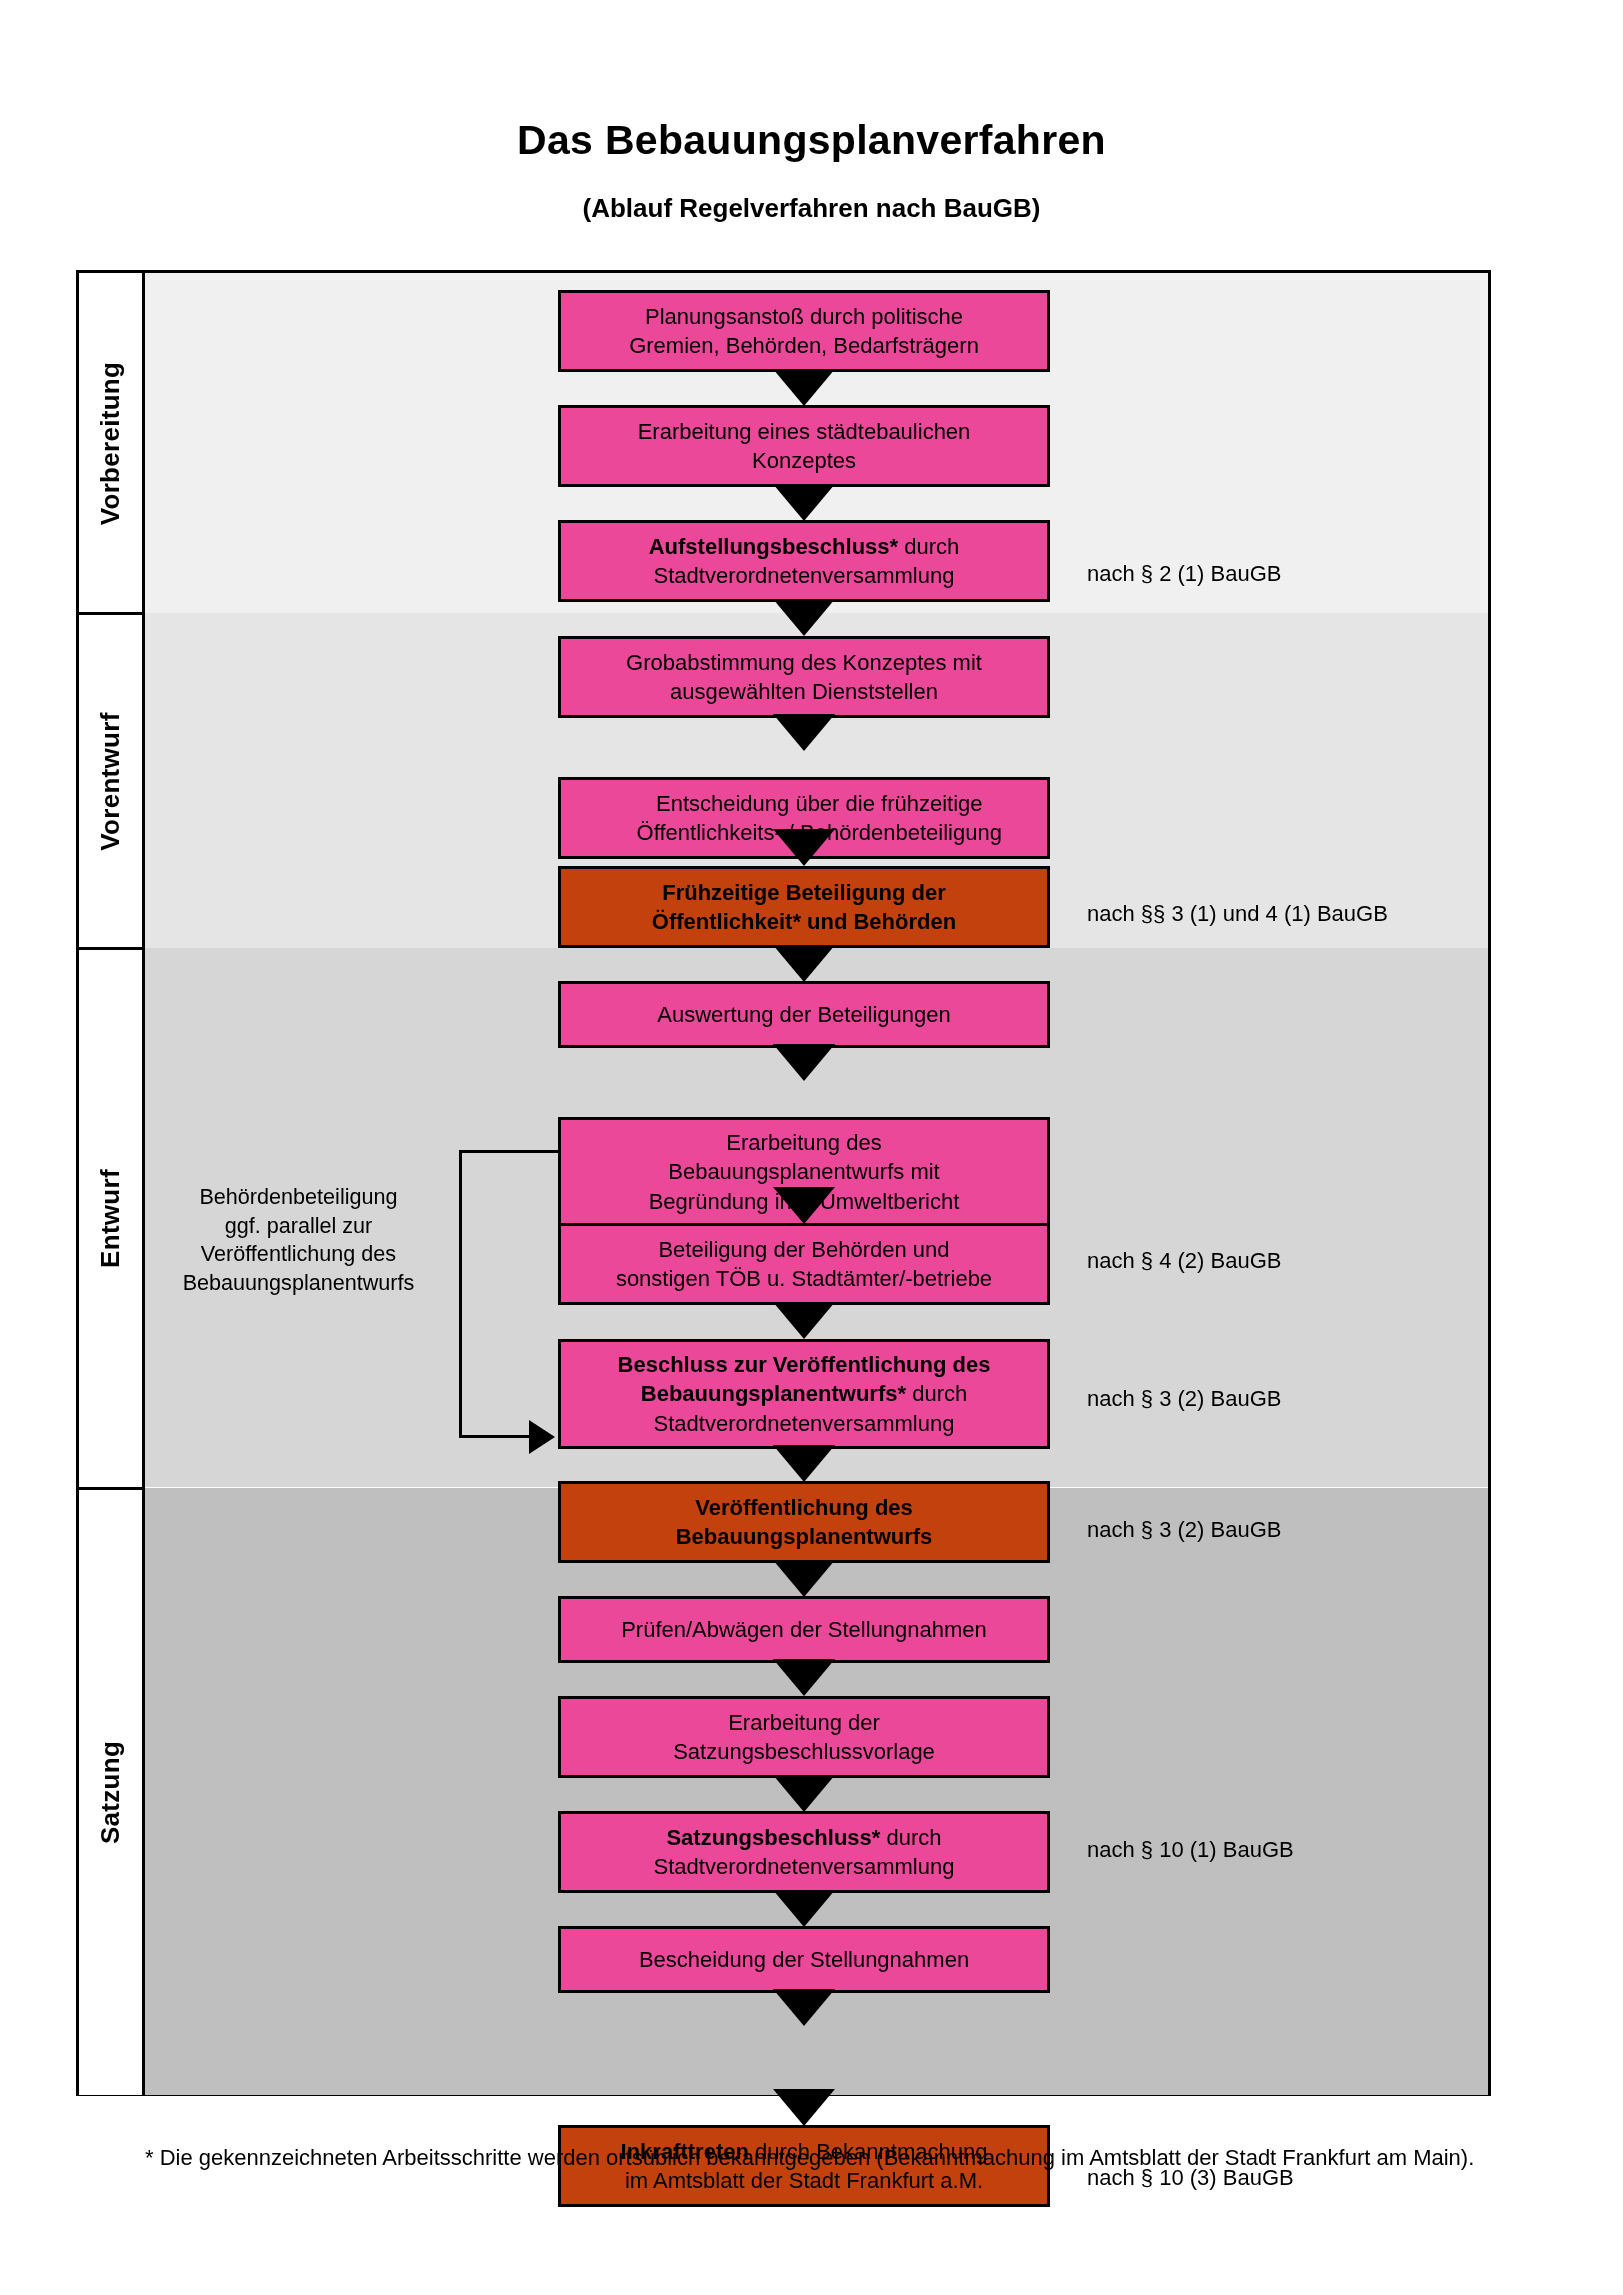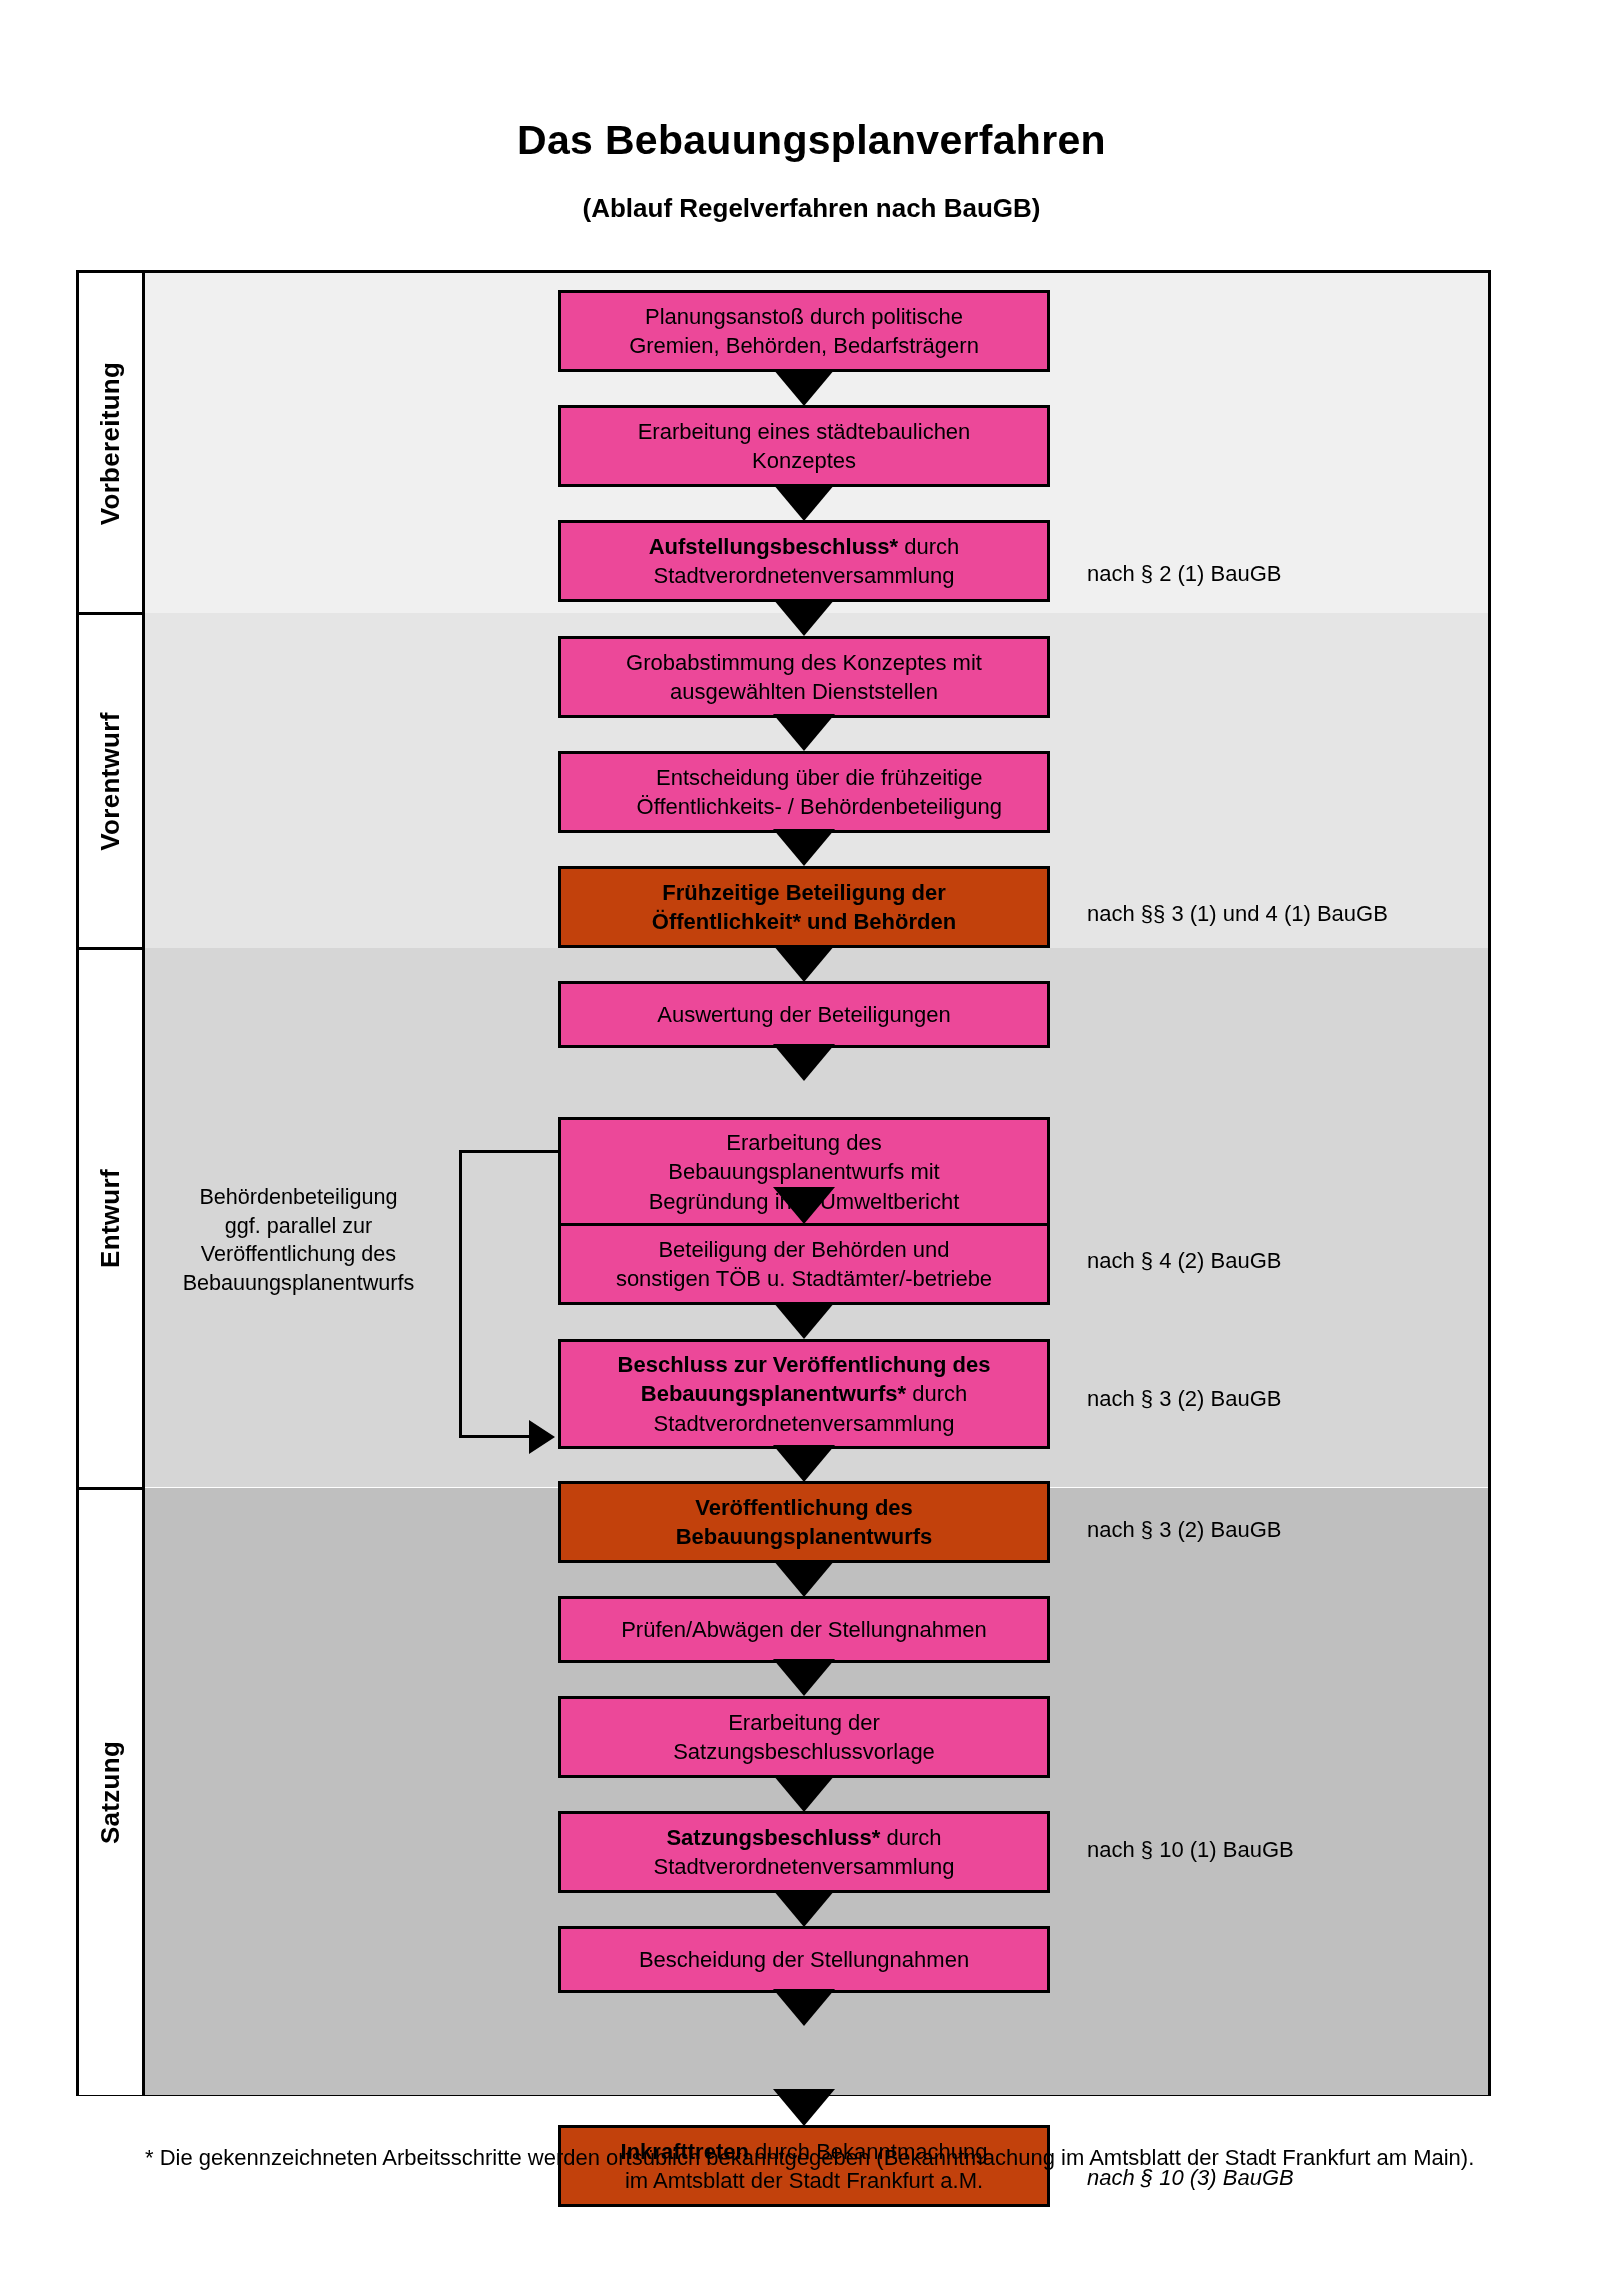"Entscheidung über die frühzeitige" div.pbox { top: 478px -> 504px }
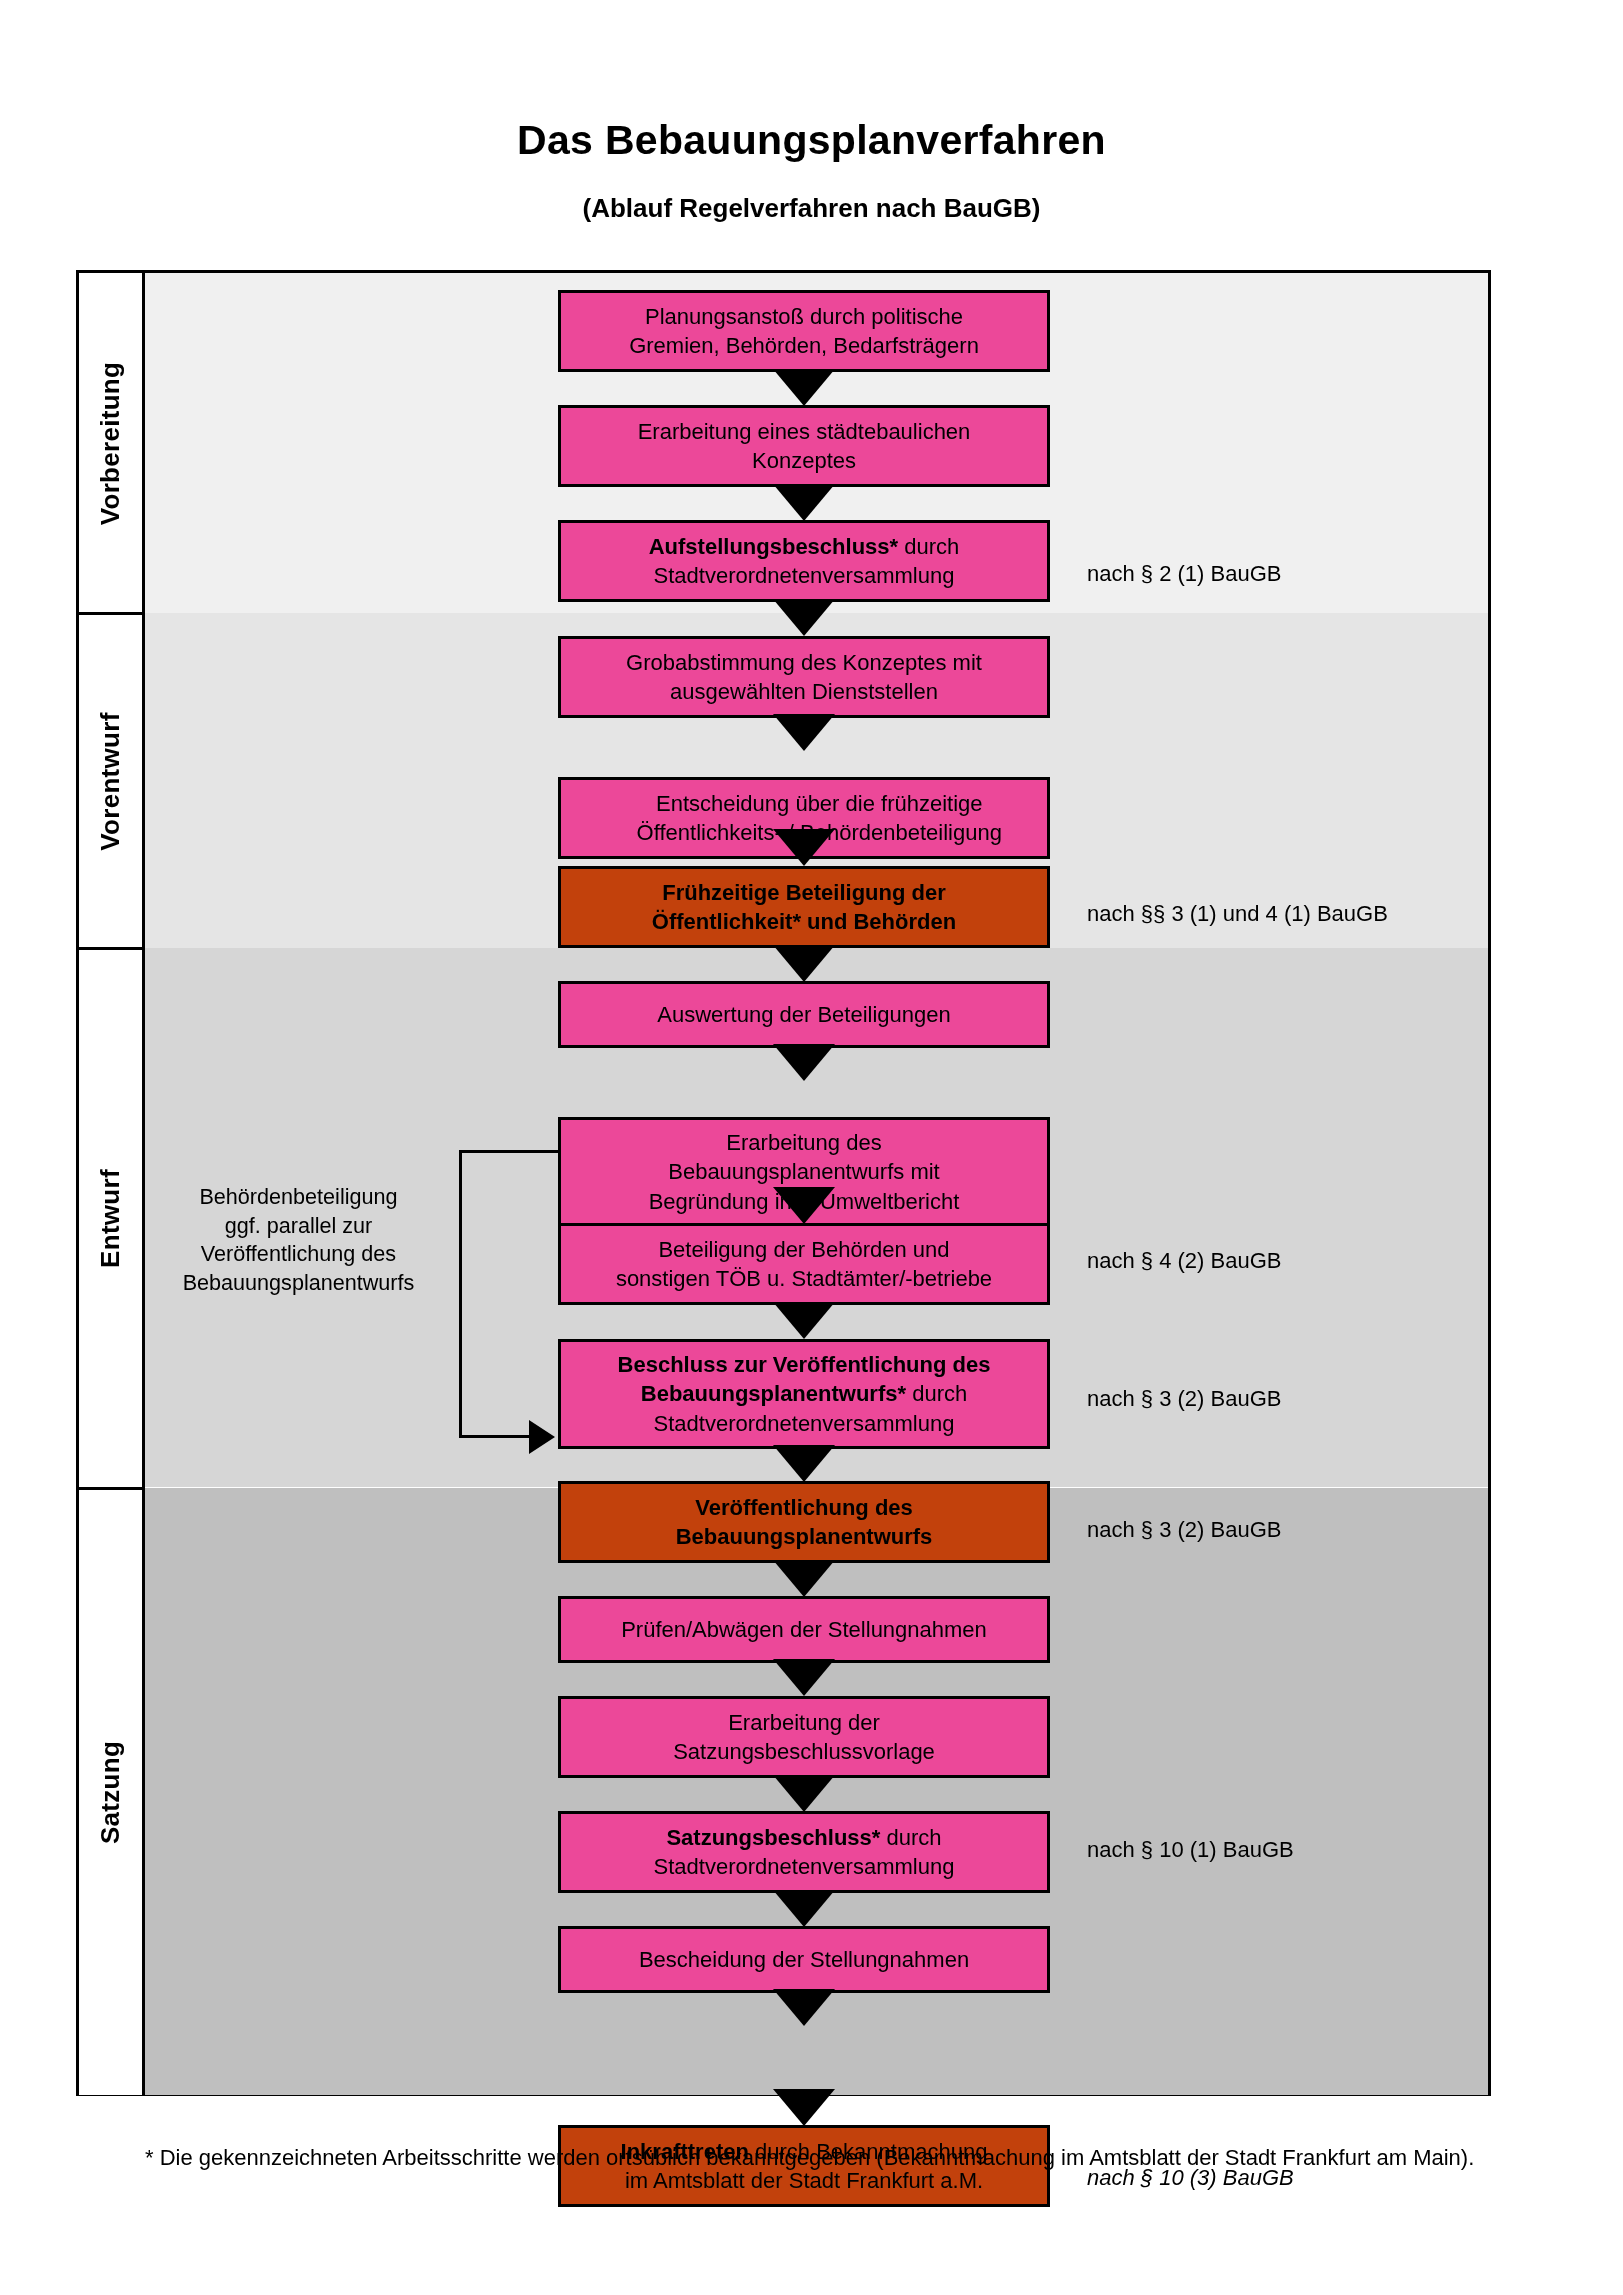"nach § 10 (3) BauGB" div.legal { font-style: italic -> none }
